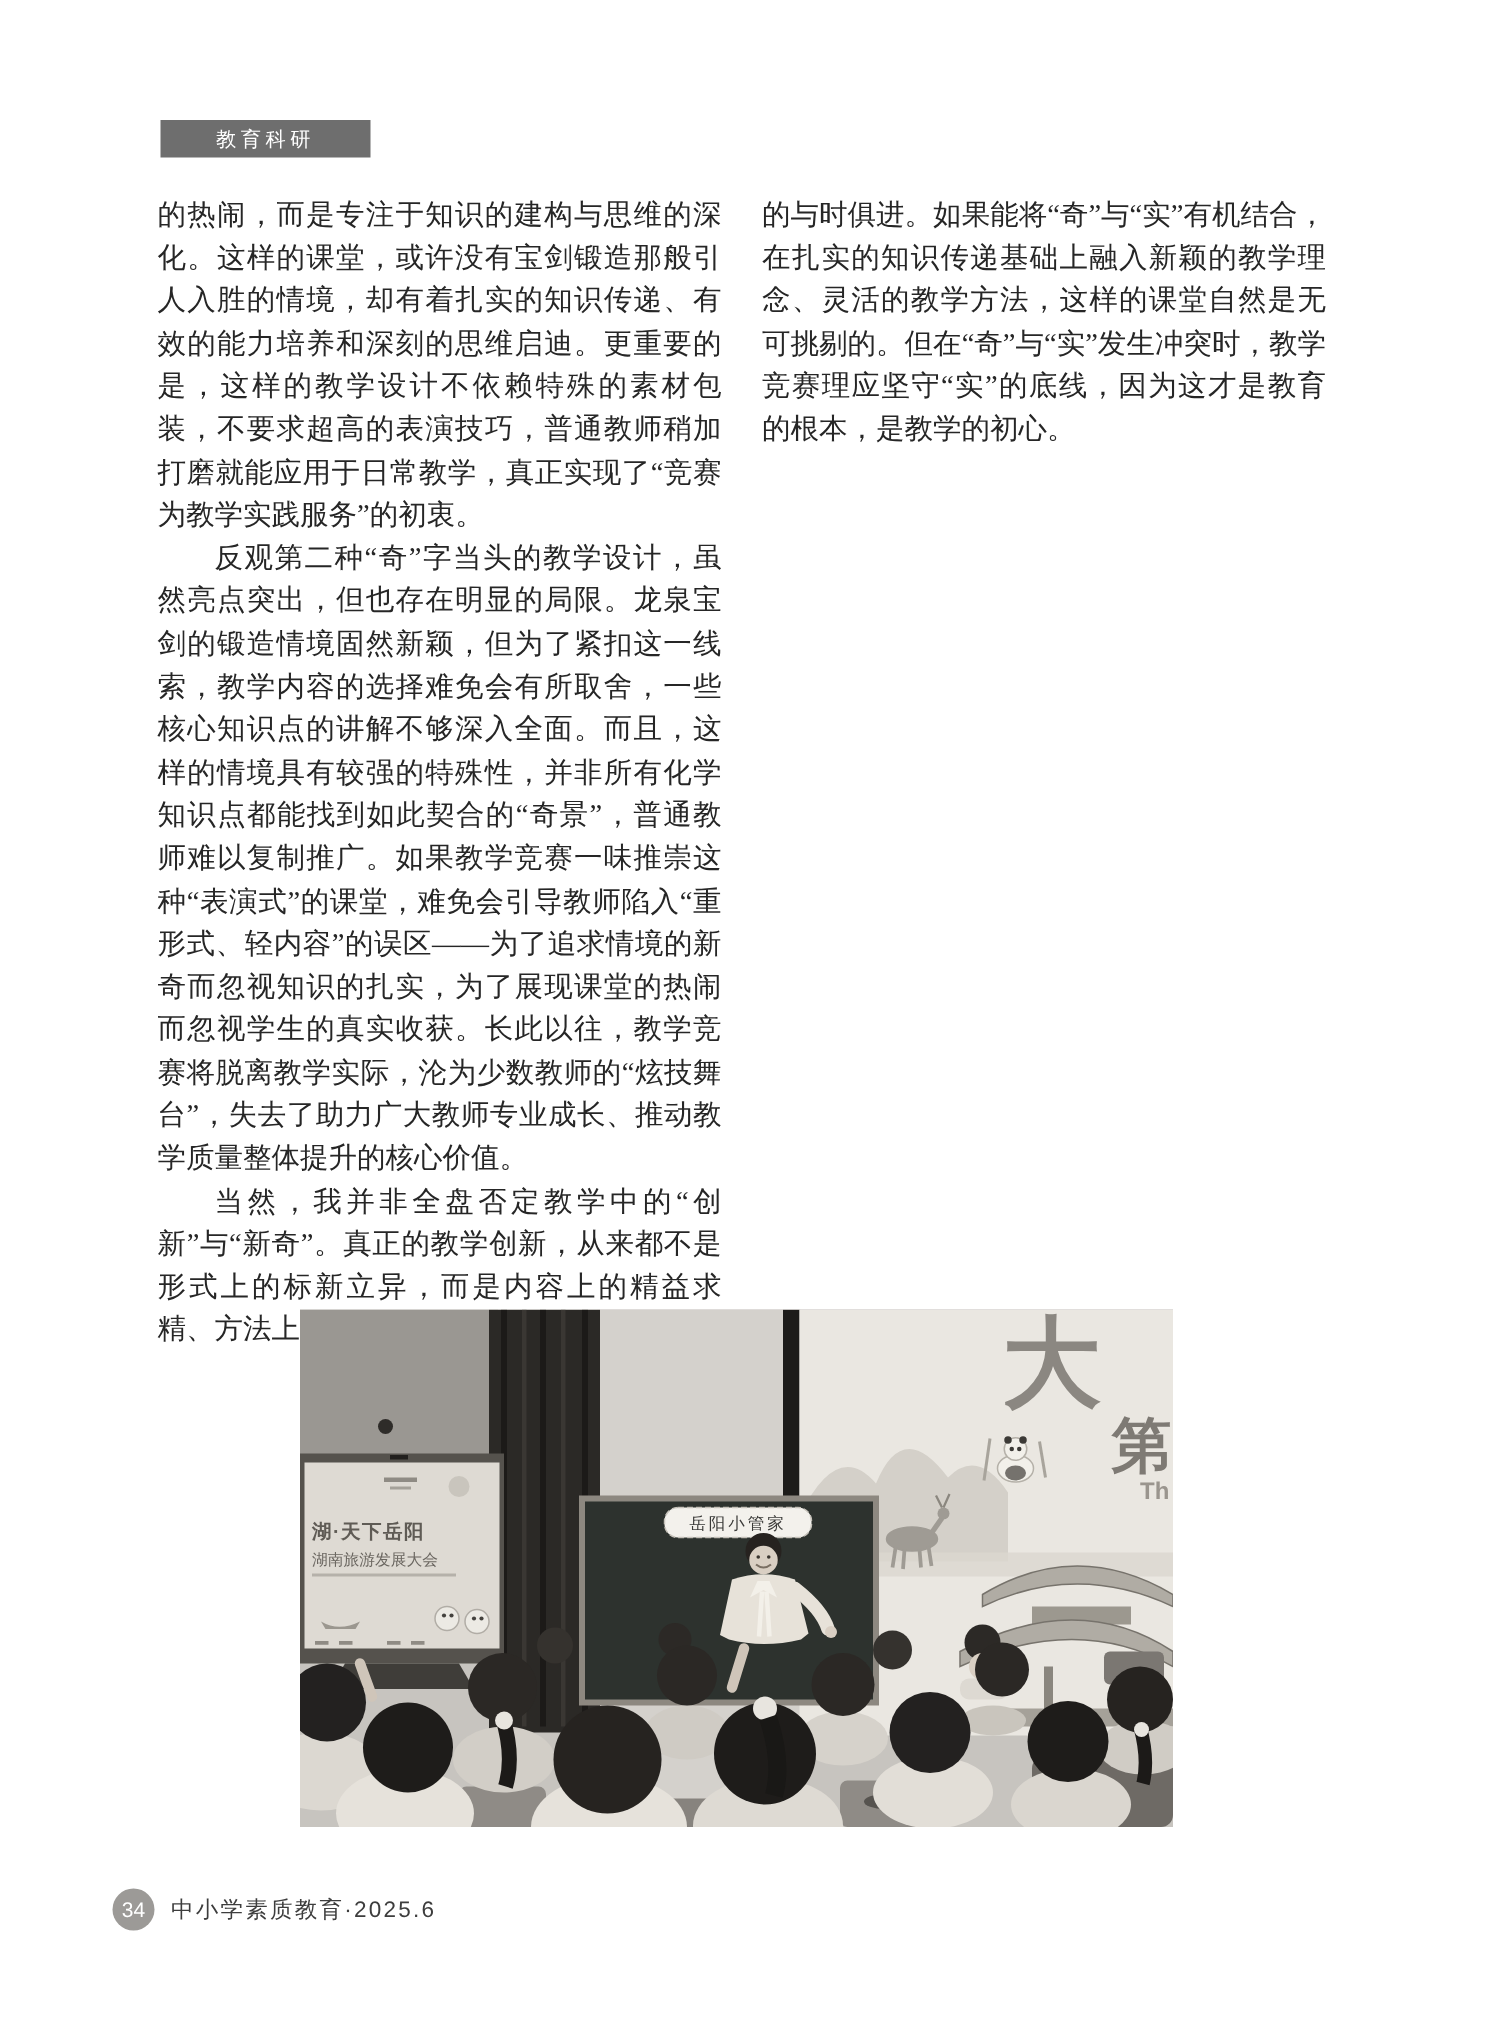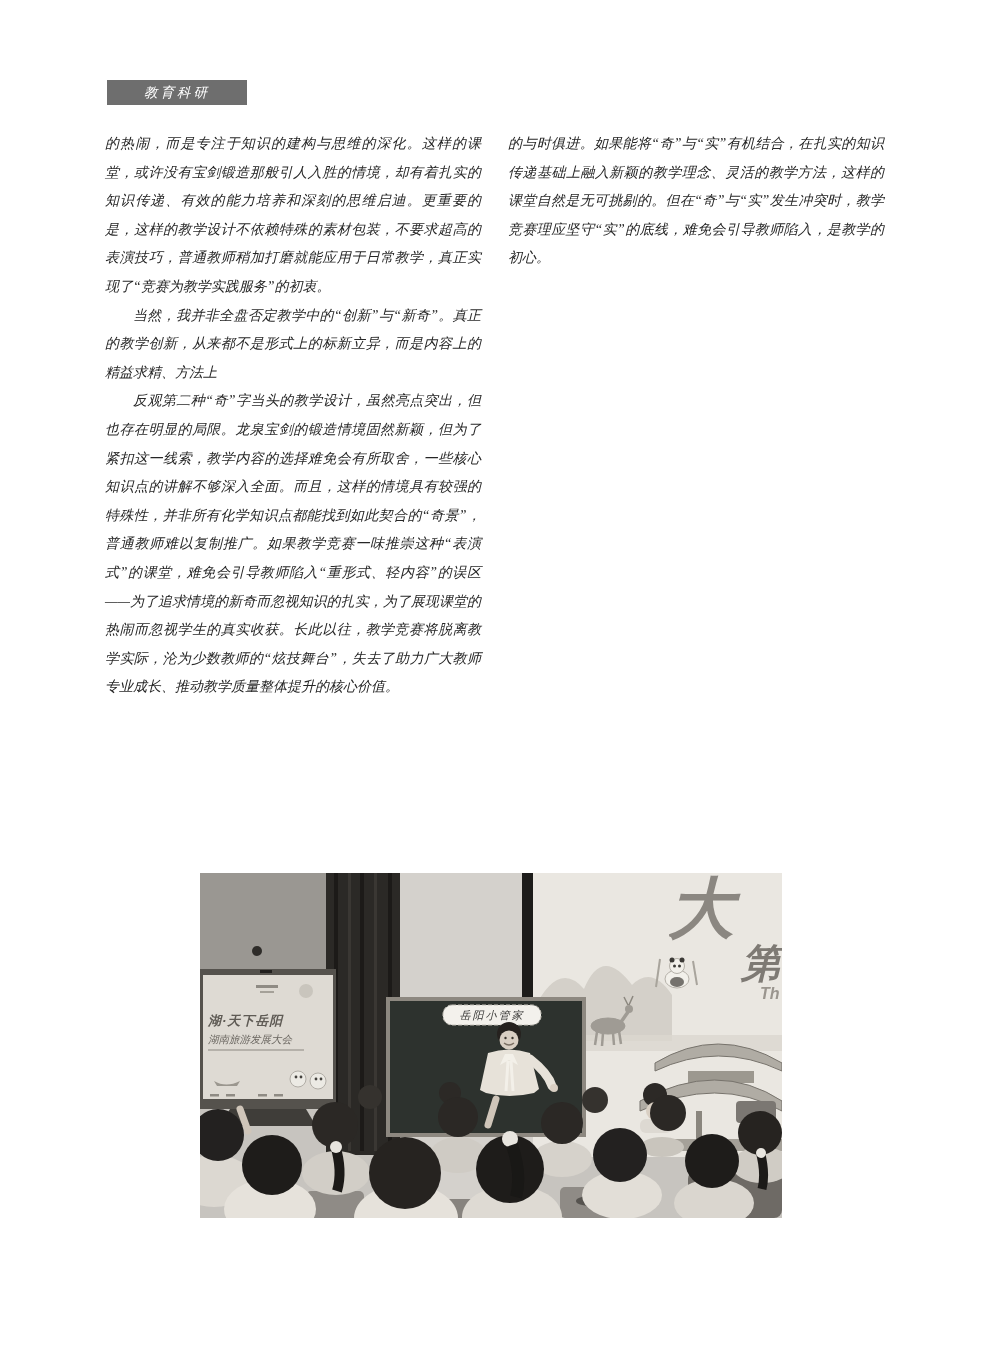"教育科研" .page { font-style: italic -> none }
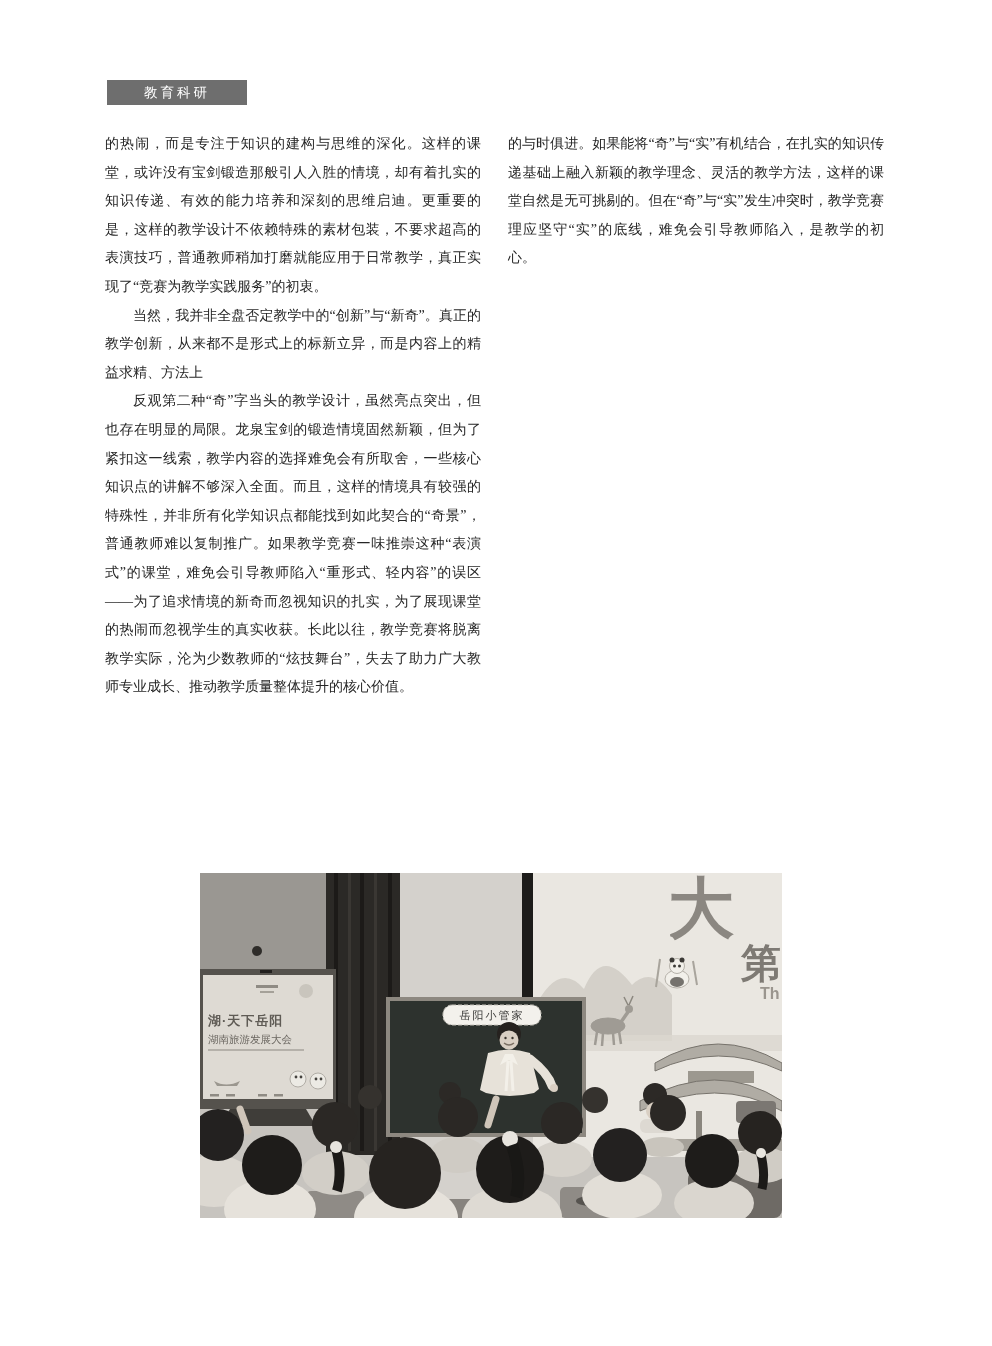"的热闹，而是专注于知识的建构与思维的深化。这样的课堂，或许没有宝剑锻造那般引人入" .col { font-size: 14px -> 19px }
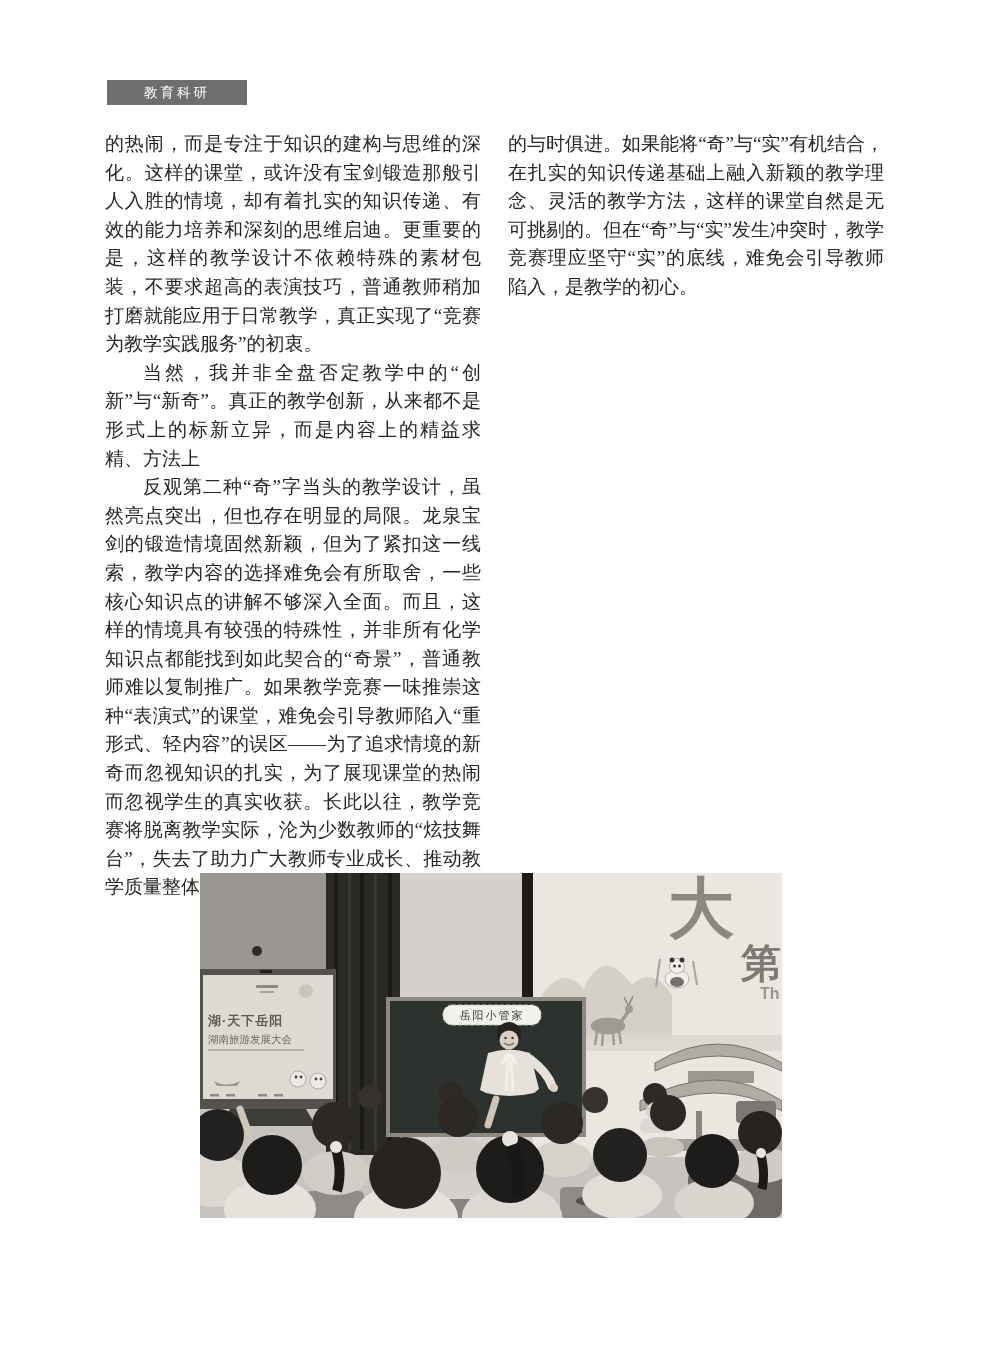"的与时俱进。如果能将“奇”与“实”有机结合，在扎实的知识传递基础上融入新颖的教学" p { text: 难免会引导教师陷入 -> 因为这才是教育的根本 }
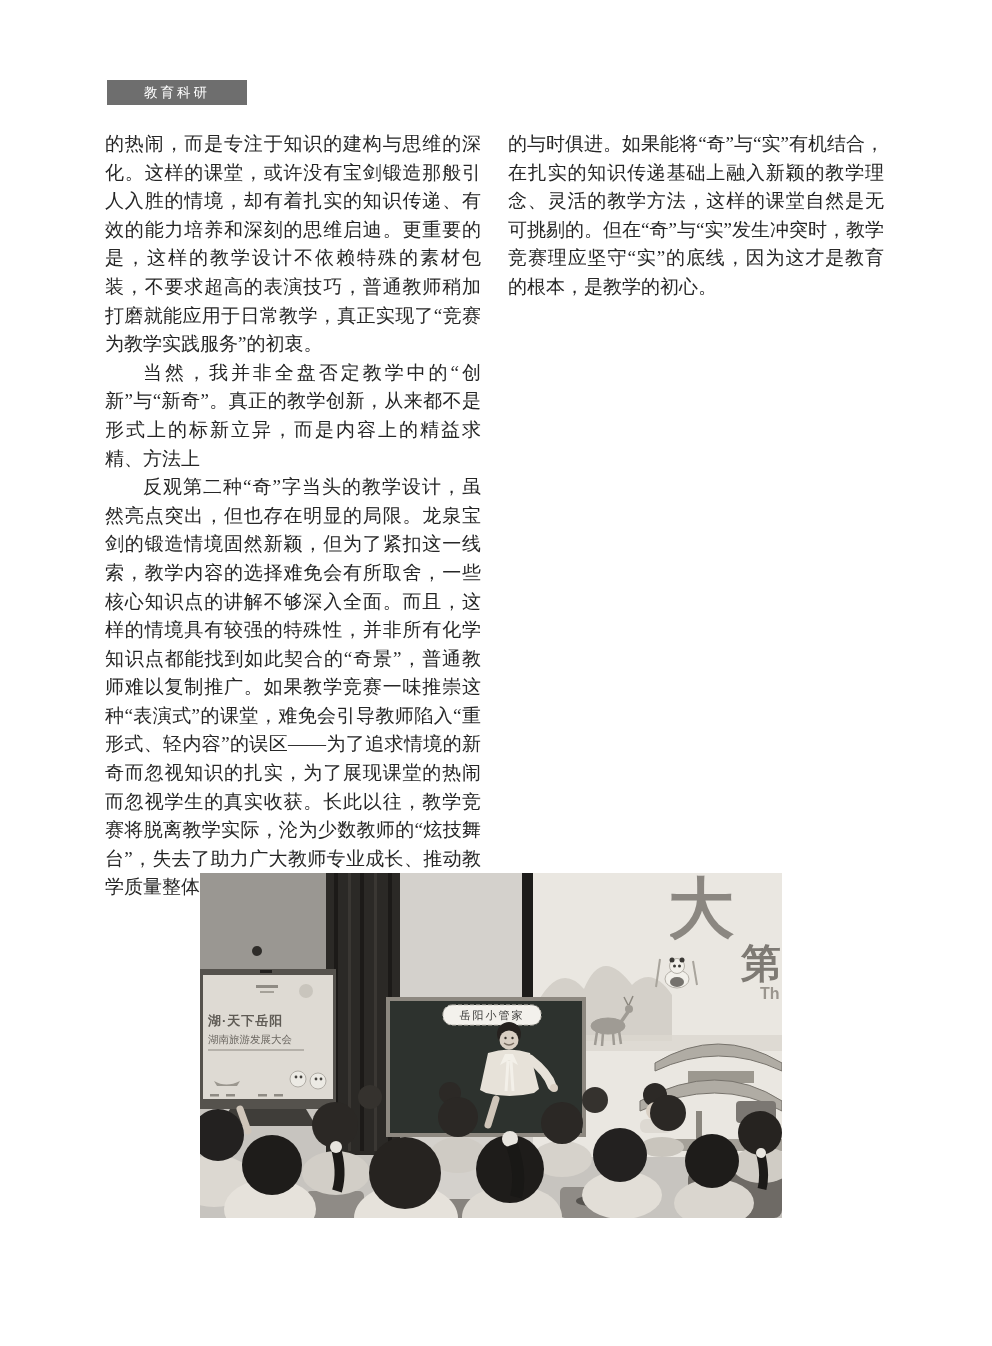"当然，我并非全盘否定教学中的“创新”与“新奇”。真正的教学创新，从来都不是形式上" p.indent { order: before "反观第二种“奇”字当头的教学设计，虽然亮点突出，但也存在明显的局限。龙泉宝剑的锻" -> after "反观第二种“奇”字当头的教学设计，虽然亮点突出，但也存在明显的局限。龙泉宝剑的锻" }
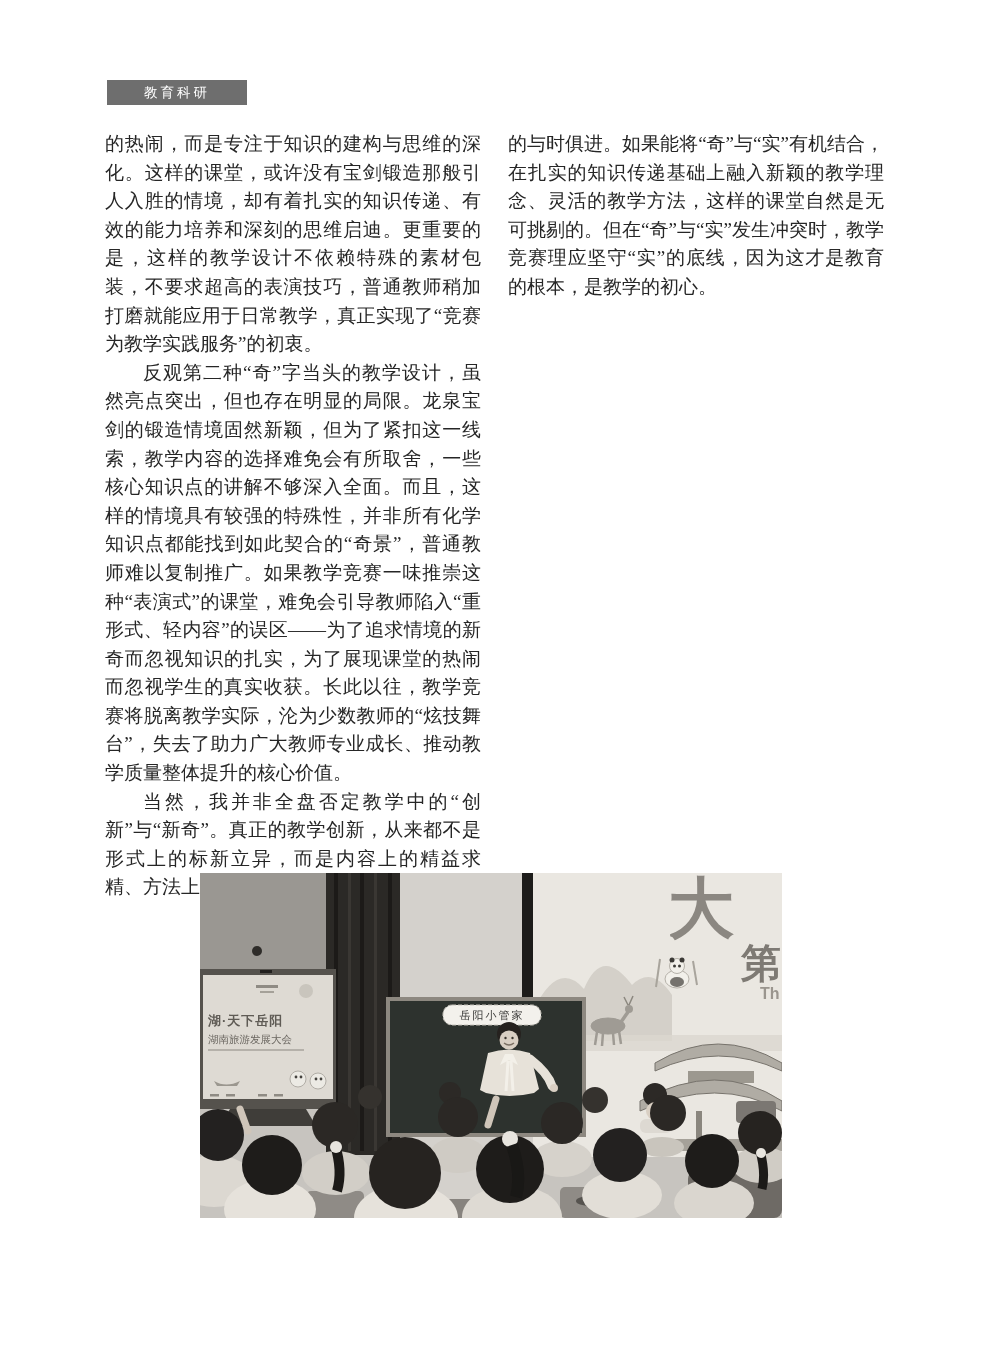"34" div.footer { html: none -> <div> <div>34</div> <div>中小学素质教育·2025.6</div> </div> }
